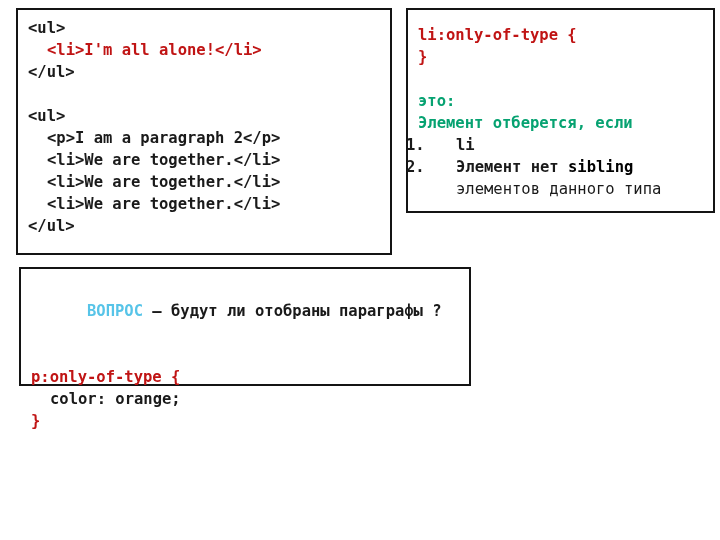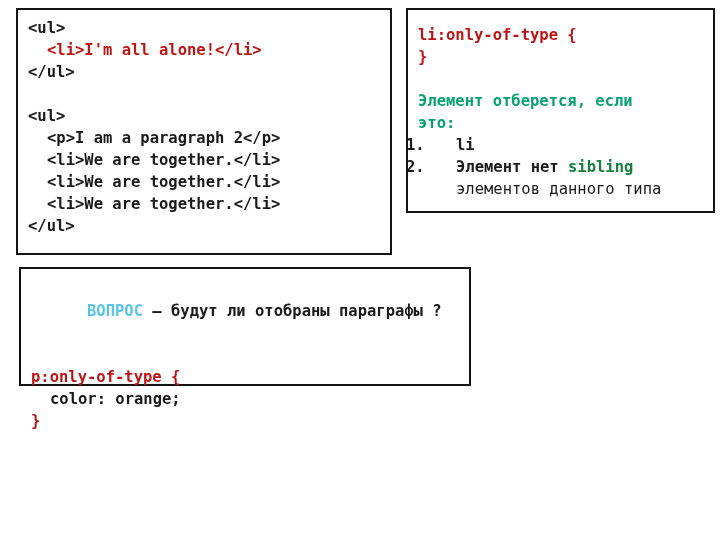"Элемент отберется, если" div.code-line { order: before "это:" -> after "это:" }
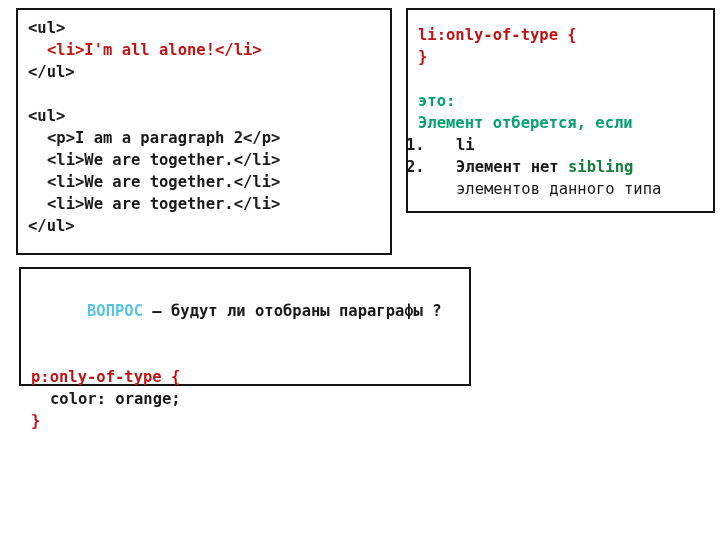"sibling" .c-blue { color: #15803d -> #000000 }
